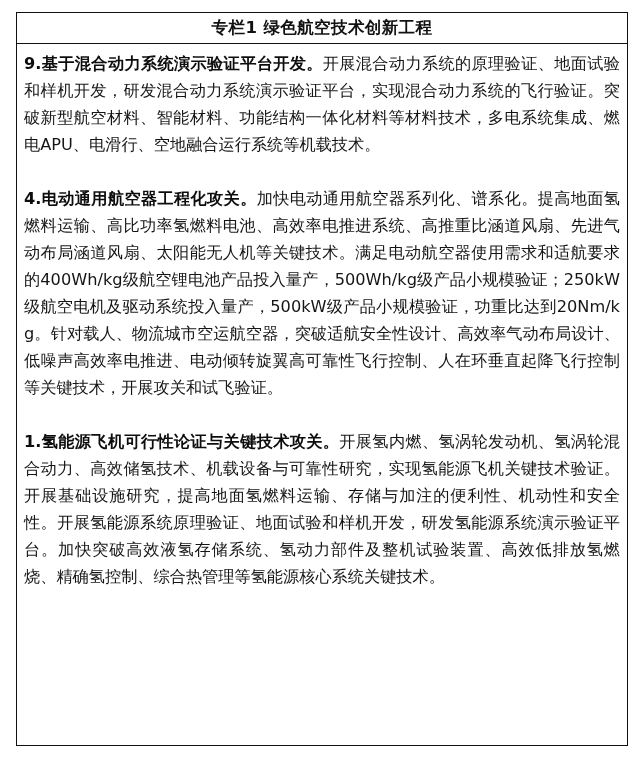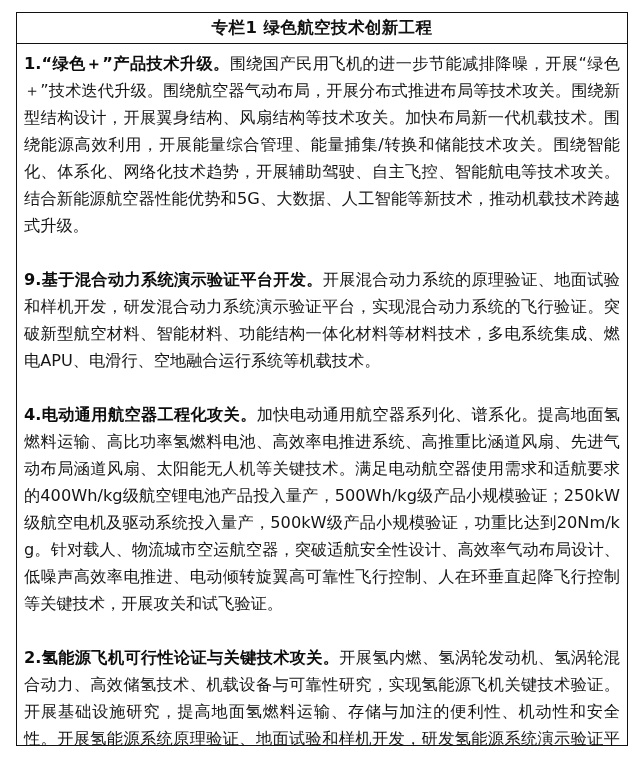"1.“绿色＋”产品技术升级。围绕国产民用飞机的进一步节能减排降噪，开展“绿色＋”" p.item { html: <p><span>1.“绿色＋”产品技术升级。</span><span>围绕国产民用飞机的进一步节能减排降噪，开展“绿色＋”技术迭代升级。围绕航空器气动布局，开展分布式推进布局等技术攻关。围绕新型结构设计，开展翼身结构、风扇结构等技术攻关。加快布局新一代机载技术。围绕能源高效利用，开展能量综合管理、能量捕集/转换和储能技术攻关。围绕智能化、体系化、网络化技术趋势，开展辅助驾驶、自主飞控、智能航电等技术攻关。结合新能源航空器性能优势和5G、大数据、人工智能等新技术，推动机载技术跨越式升级。</span></p> -> none }
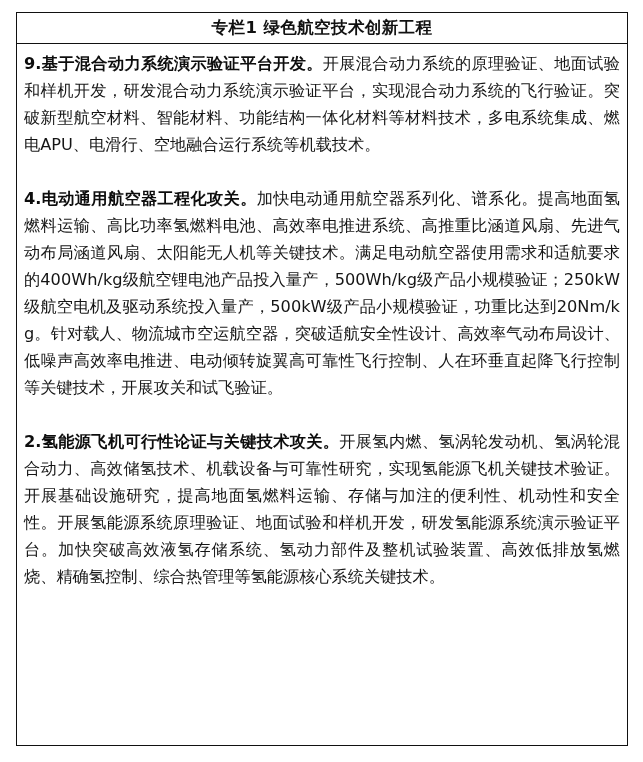"2.氢能源飞机可行性论证与关键技术攻关。" span.lead { text: 2 -> 1 }
